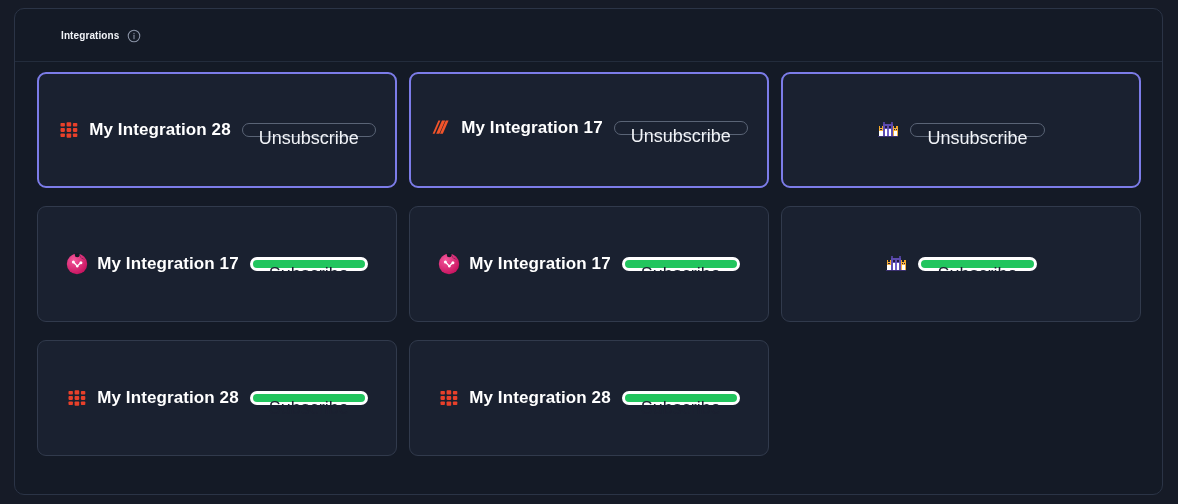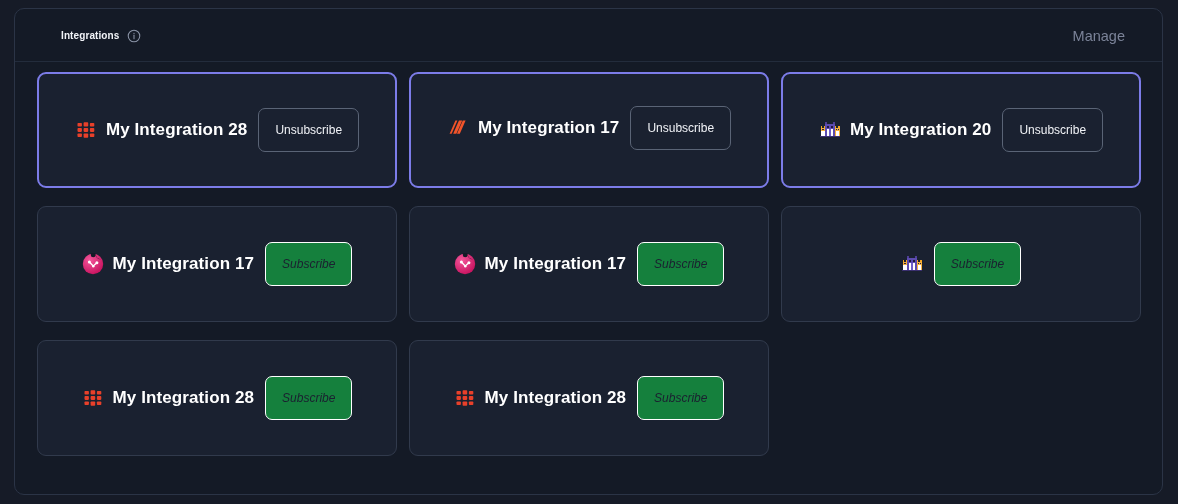"Manage" div.manage-link { html: <div>Manage</div> -> none }
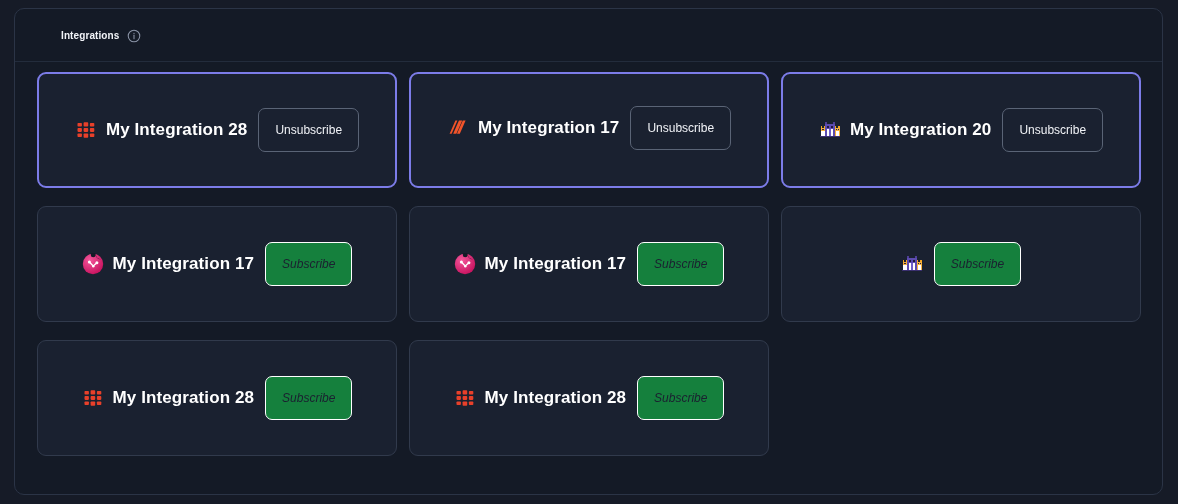"Unsubscribe" .btn { font-size: 12px -> 18px; height: 44px -> 14px }
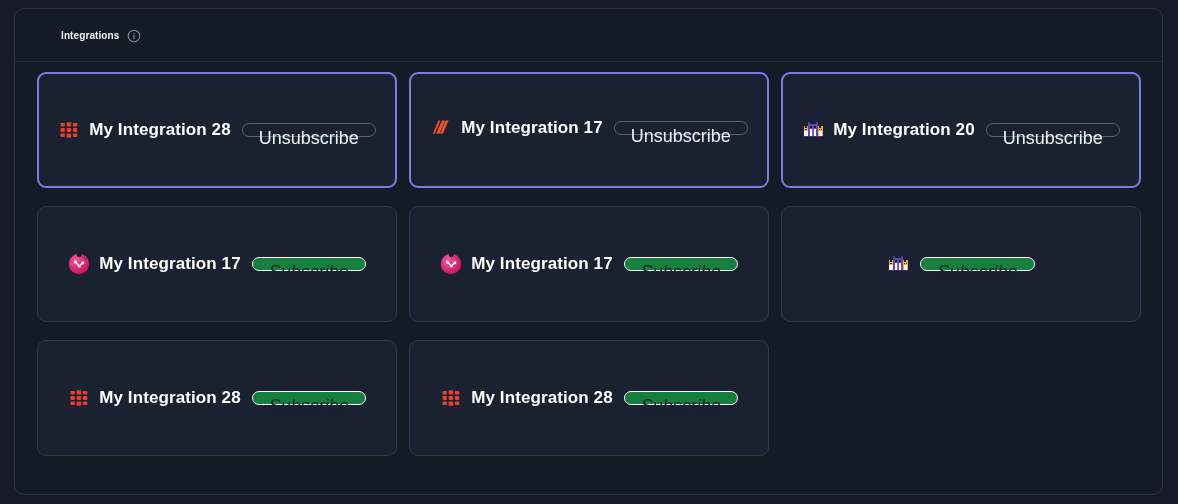"My Integration 20" span.card-label { html: <span>My Integration 20</span> -> none }
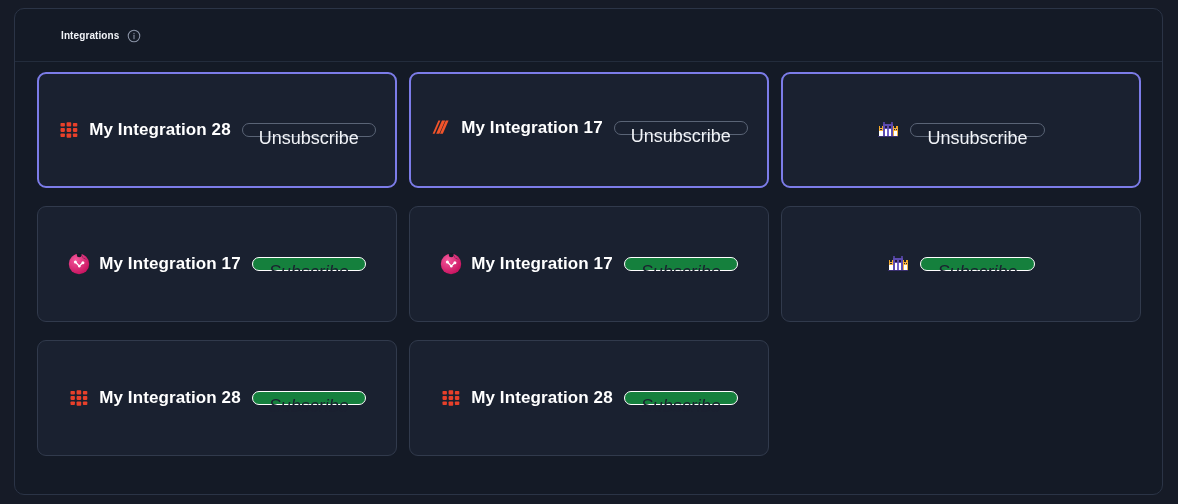"Subscribe" .btn-sub { background: #15803d -> #22c55e; border: 1px solid #ffffff -> 3px solid #ffffff; font-style: italic -> none }
